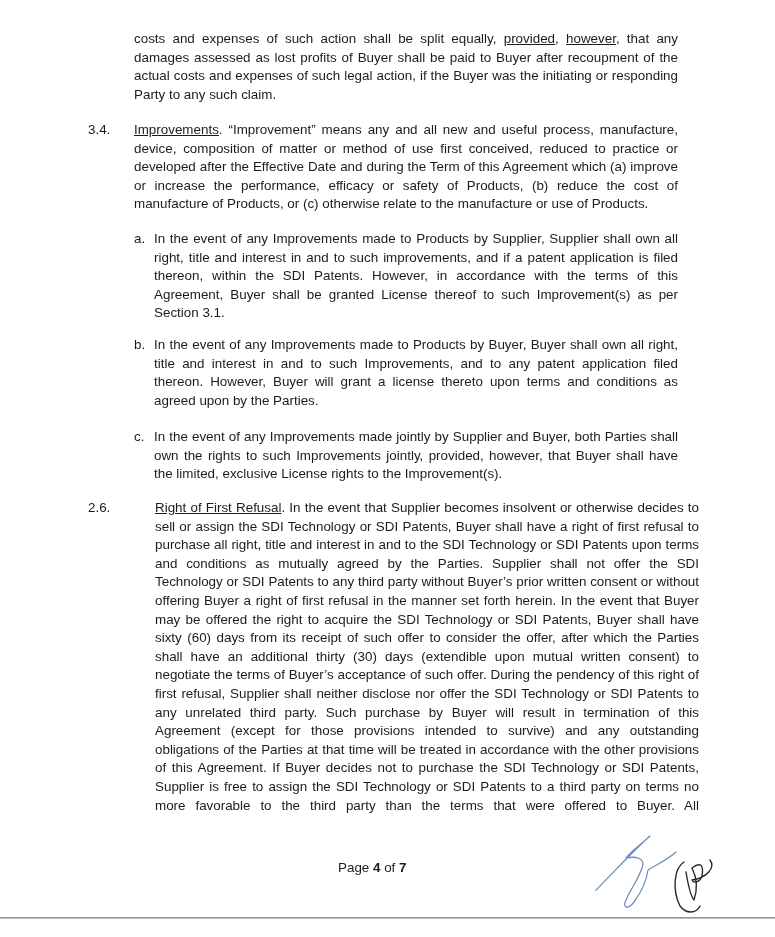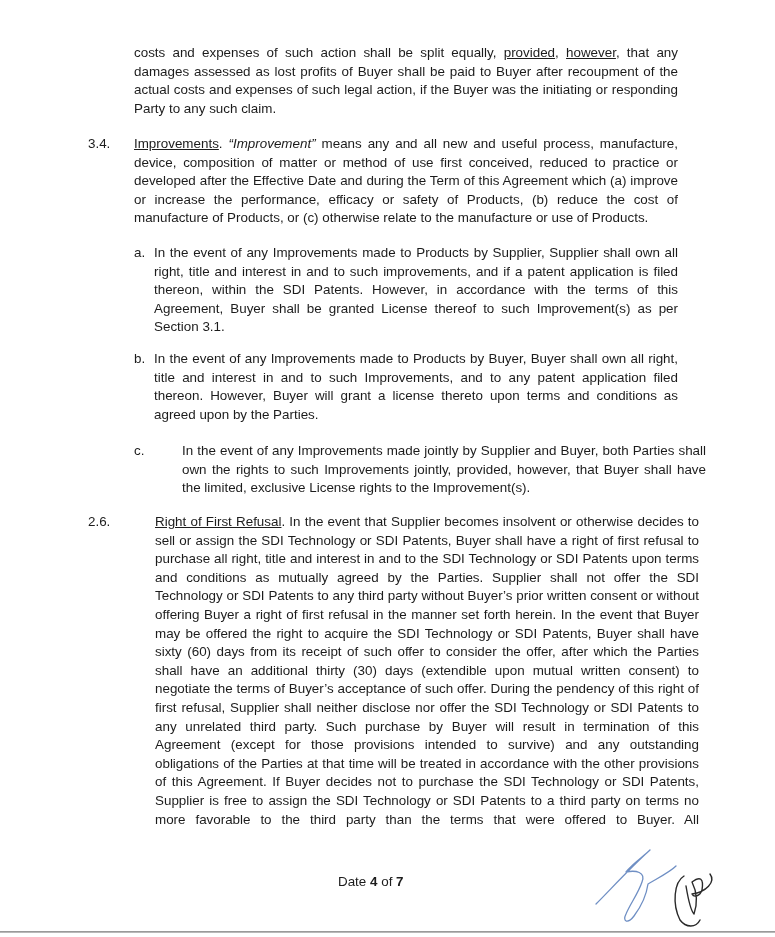"costs and expenses of such" .page { top: 14px -> 0 }
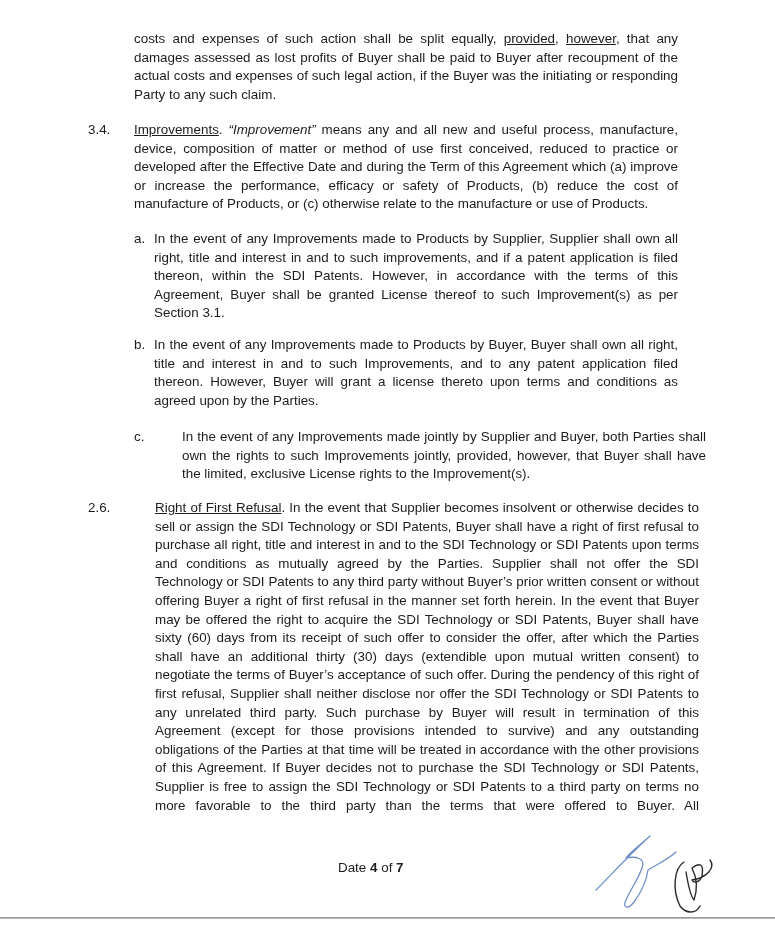"“Improvement”" .para .i { font-style: italic -> none }
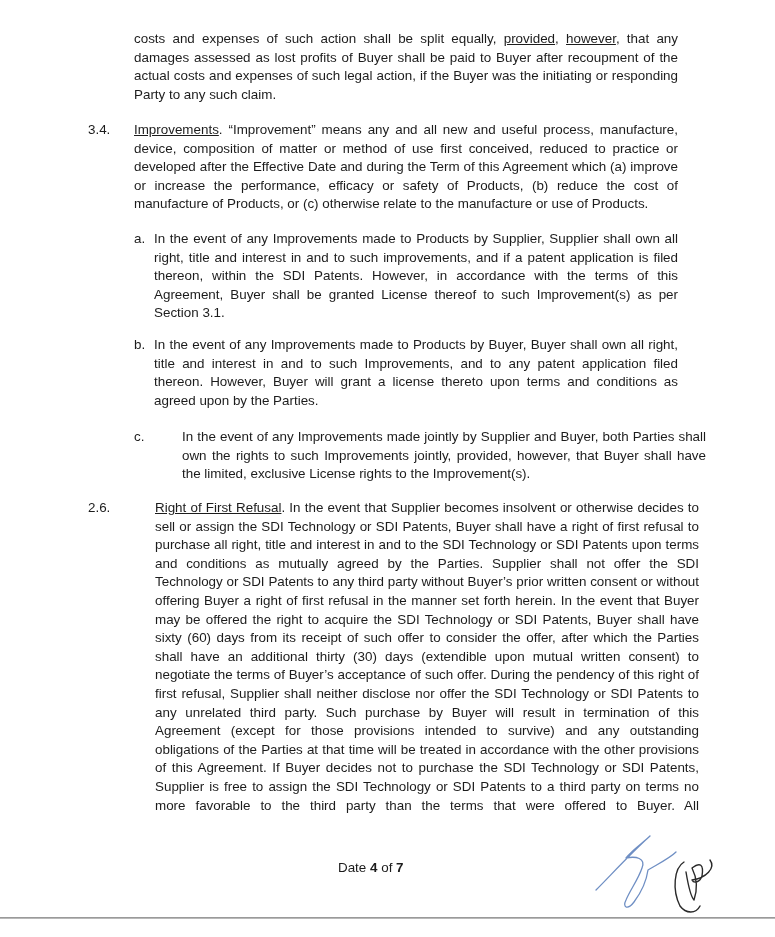"In the event of any Improvements made jointly" #sub-c-body { margin-left: 28px -> none }
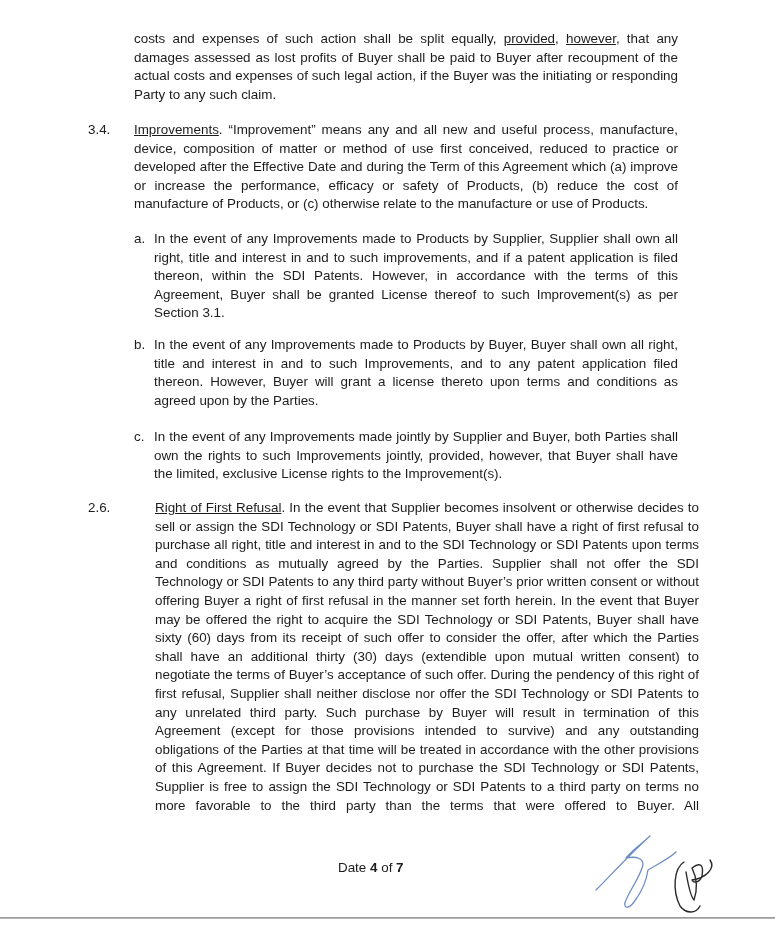"Date" span { text: Date -> Page }
